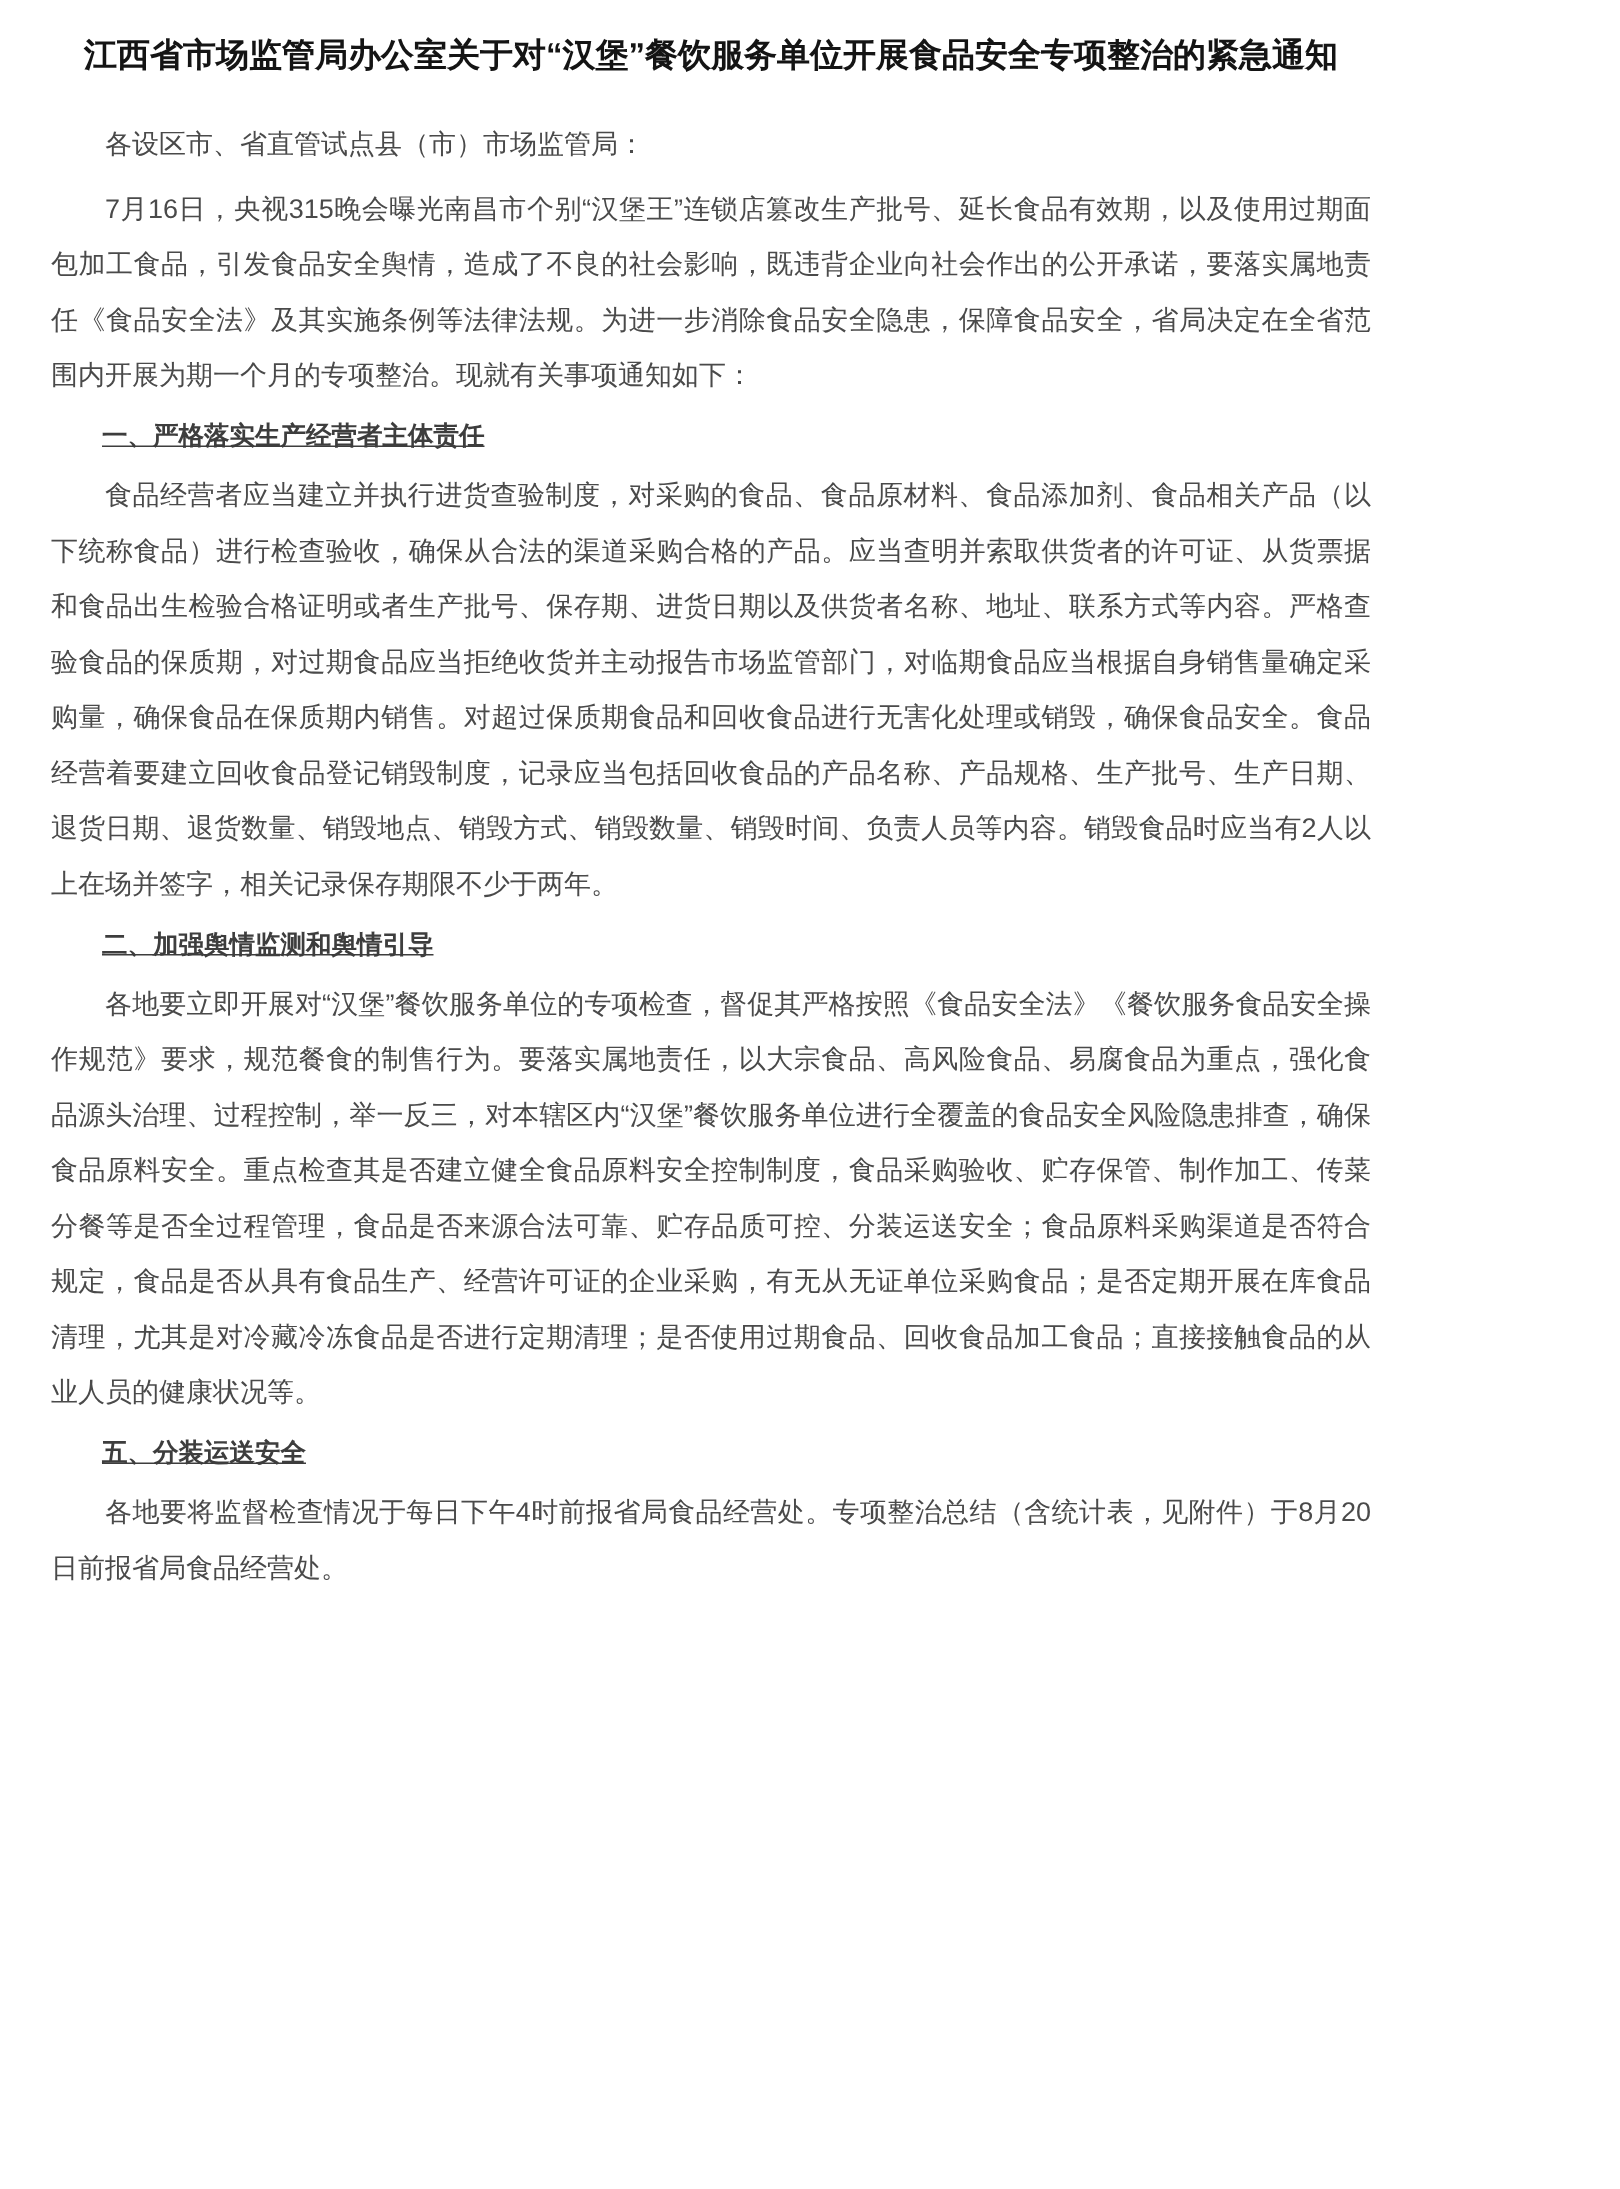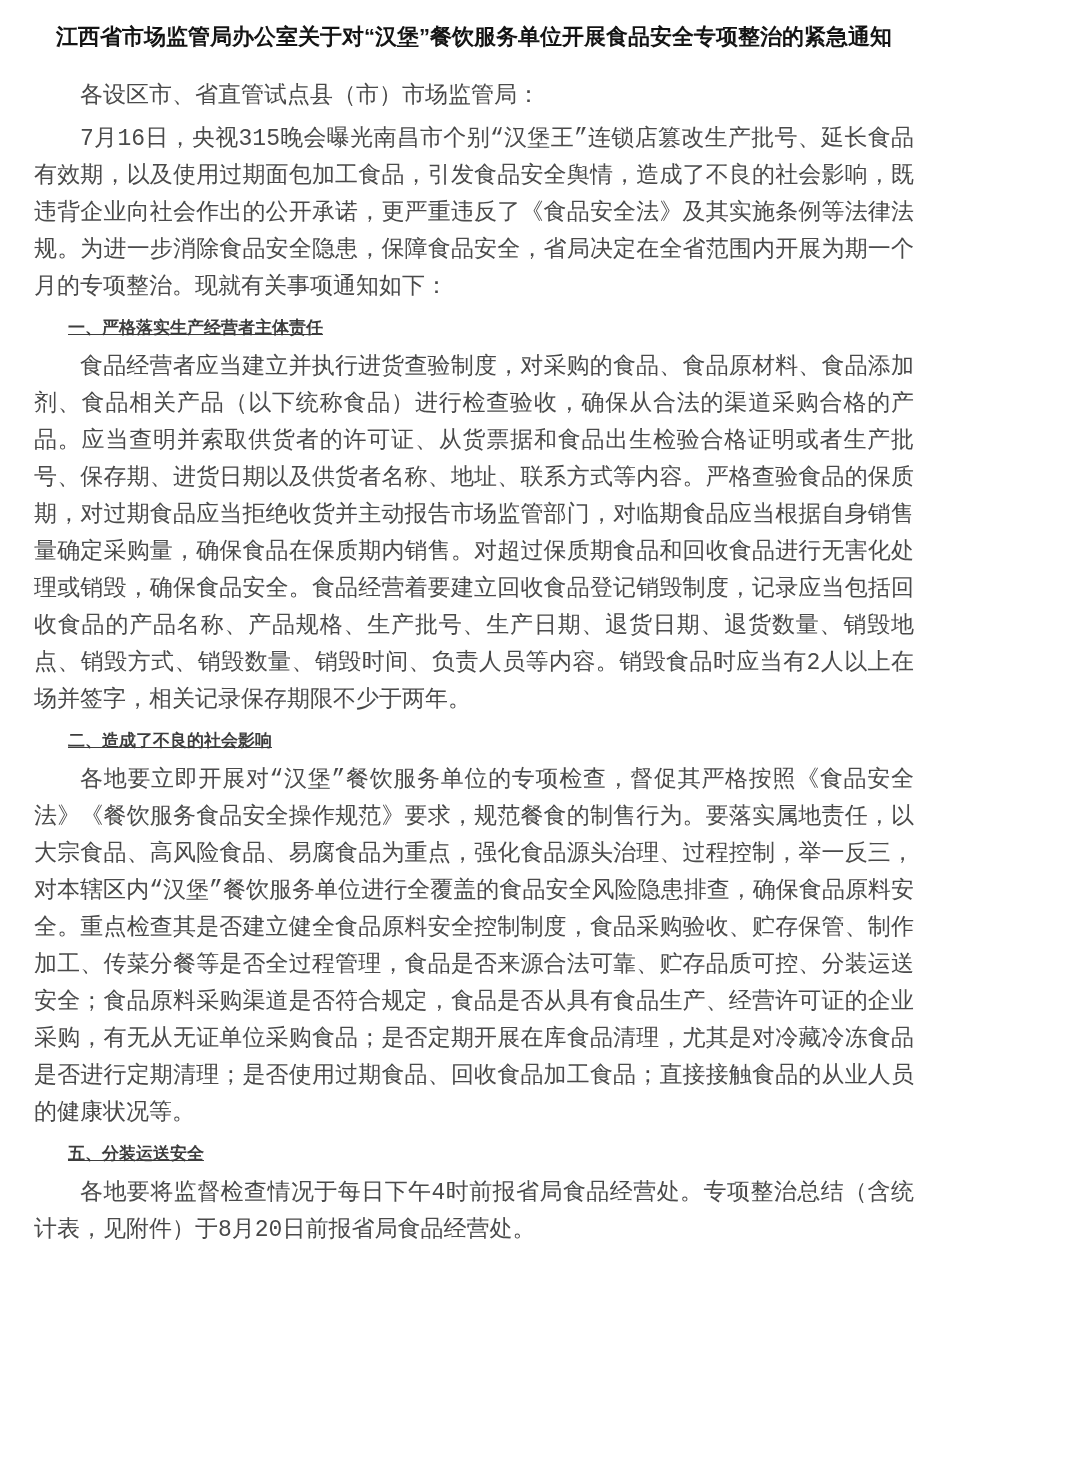"各设区市、省直管试点县（市）市场监管局：" p.body-text { font-family: Liberation Mono, monospace -> none; font-size: 23px -> 18px }
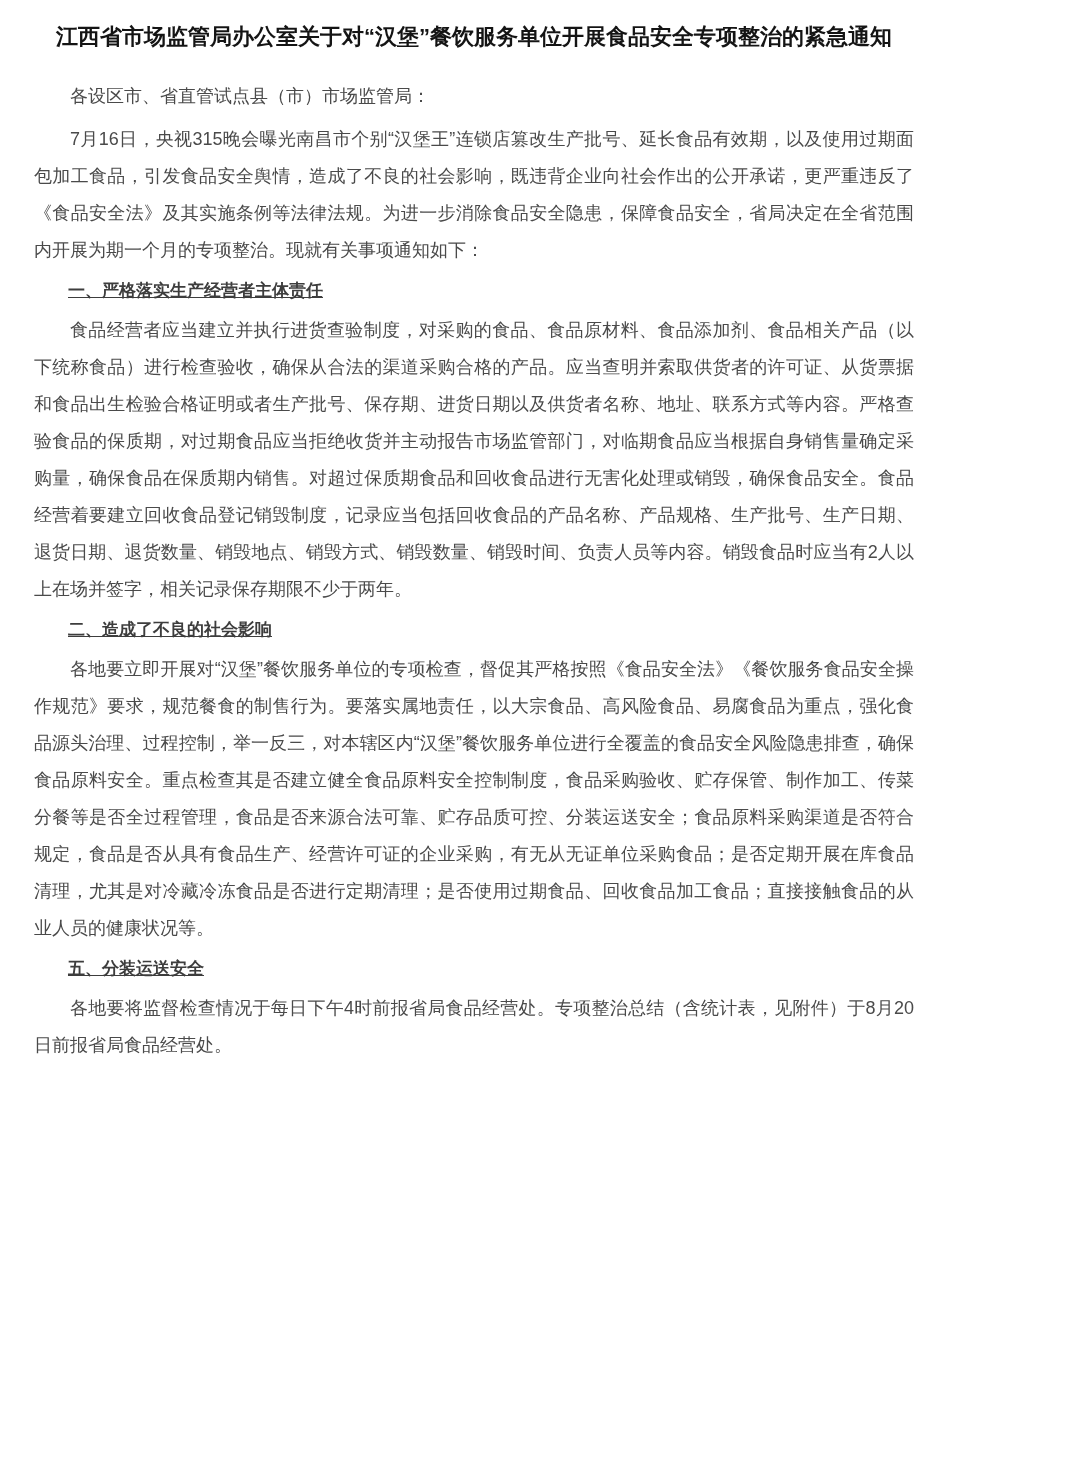"7月16日，央视315晚会曝光南昌市个别“汉堡王”连锁店篡改生产批号、延长食品有" p.body-text { text: 更严重违反了 -> 要落实属地责任 }
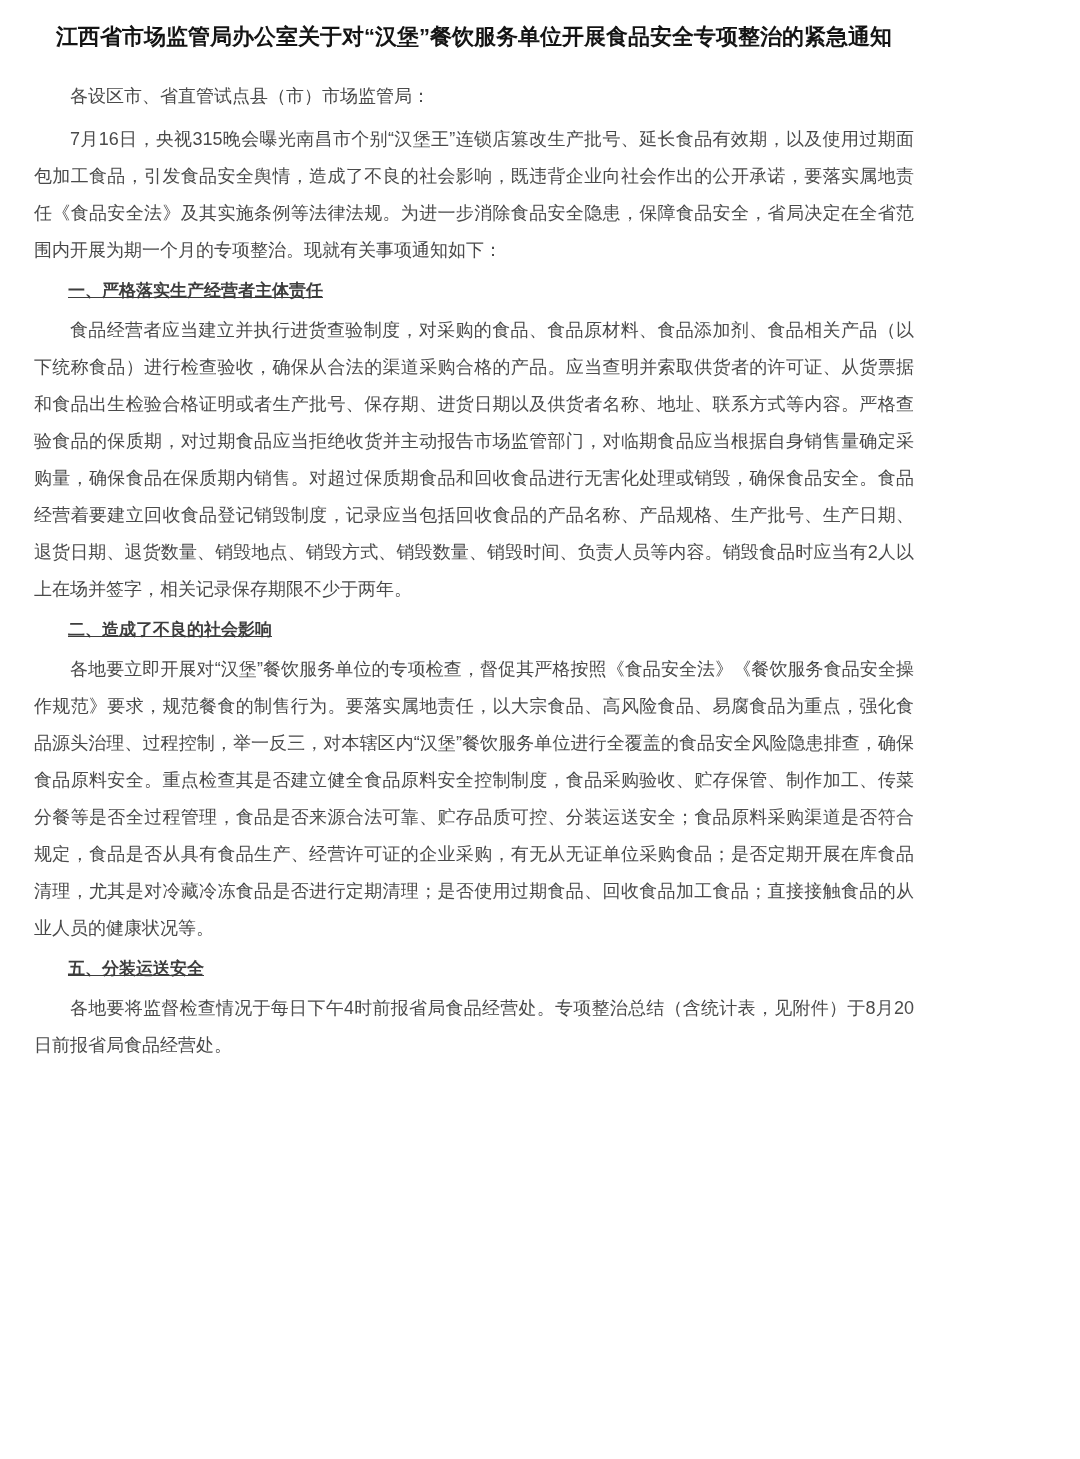"二、造成了不良的社会影响" h2.section-heading { text: 造成了不良的社会影响 -> 加强舆情监测和舆情引导 }
